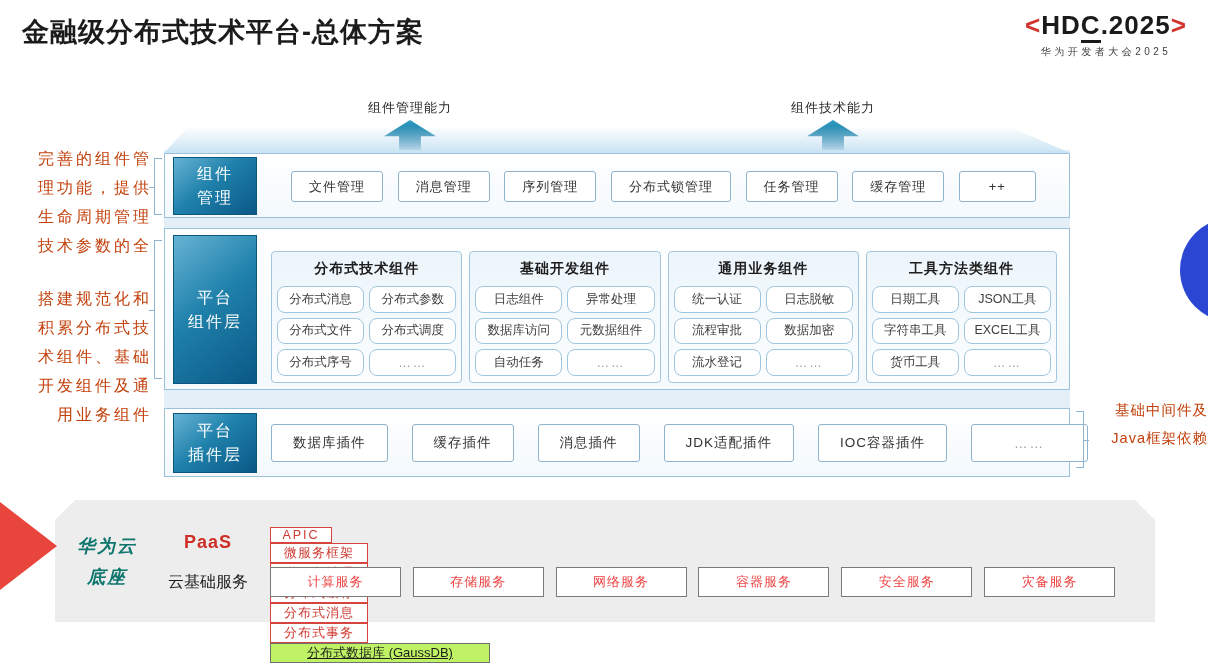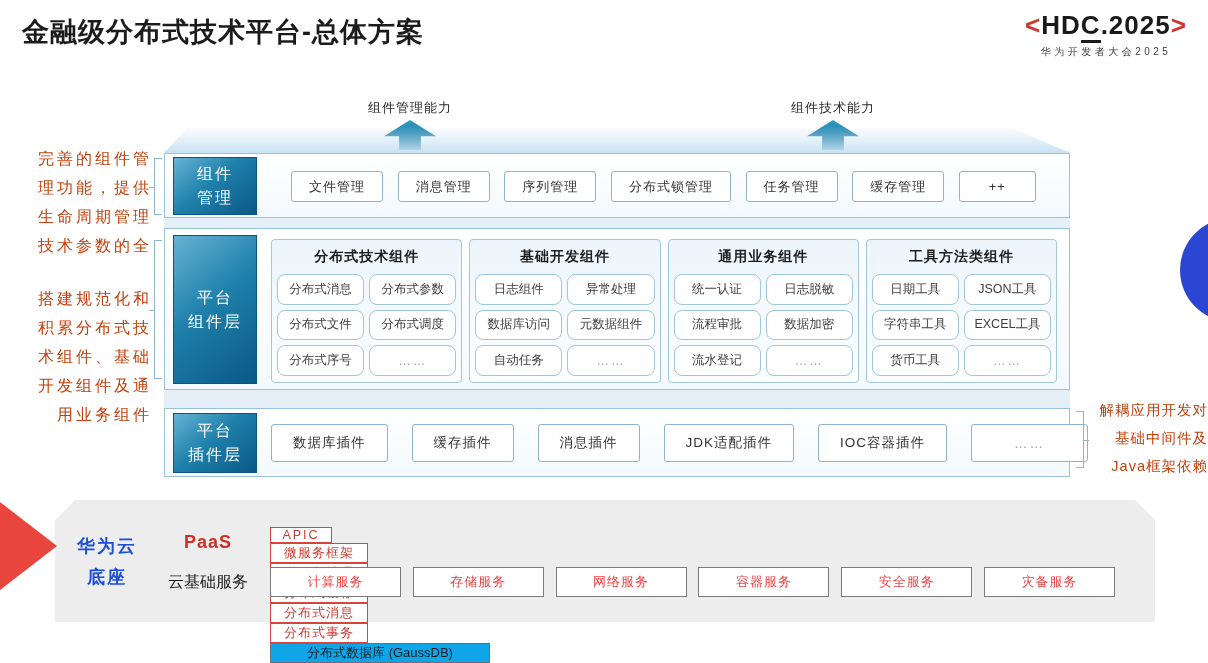"分布式技术组件" .group { margin-top: none -> 12px }
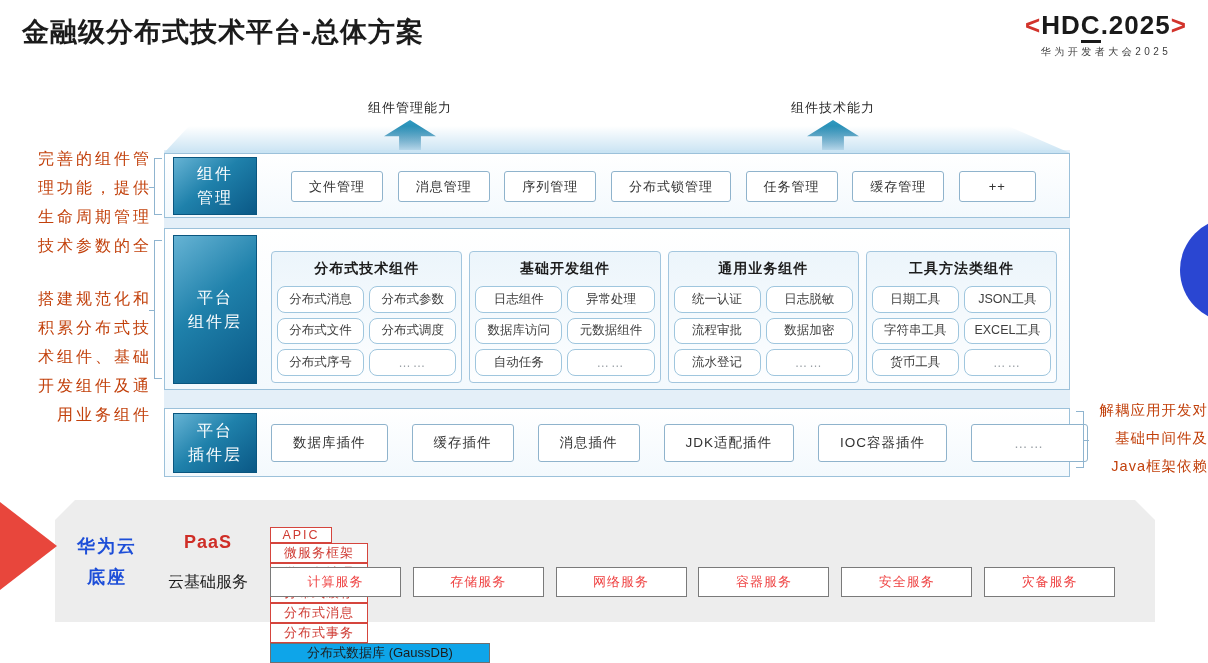"解耦应用开发对" span { html: <span>解耦应用开发对</span> -> none }
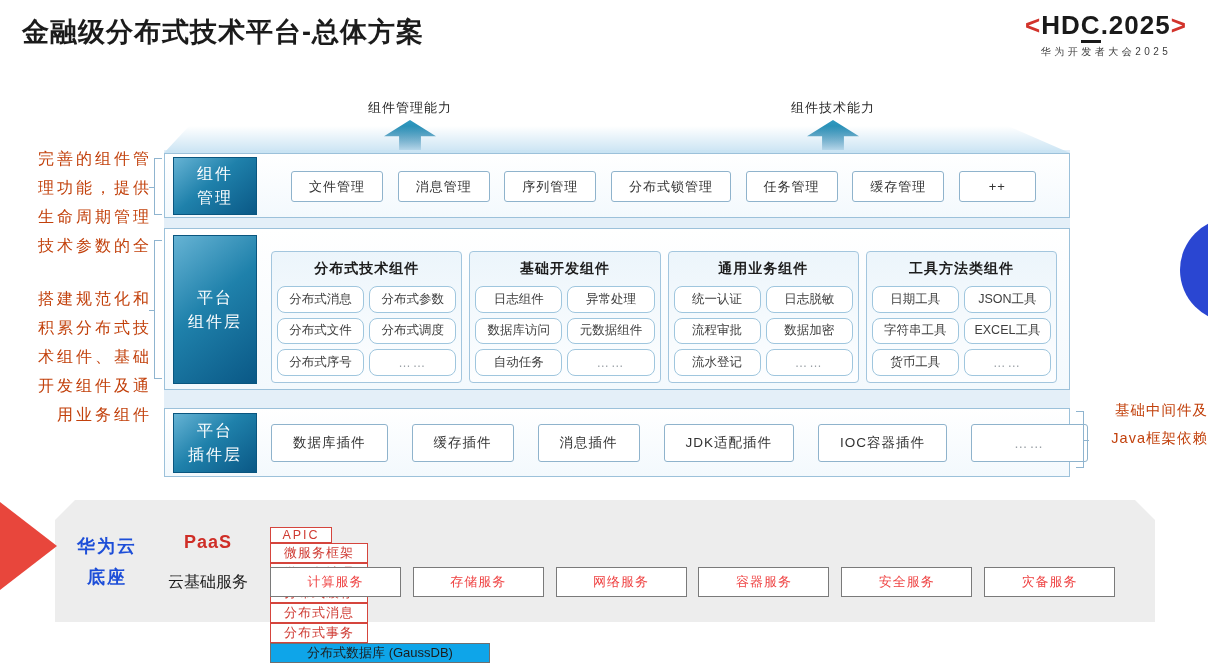"华为云" .fnd-label { color: #1d4ed8 -> #0f766e; font-style: none -> italic }
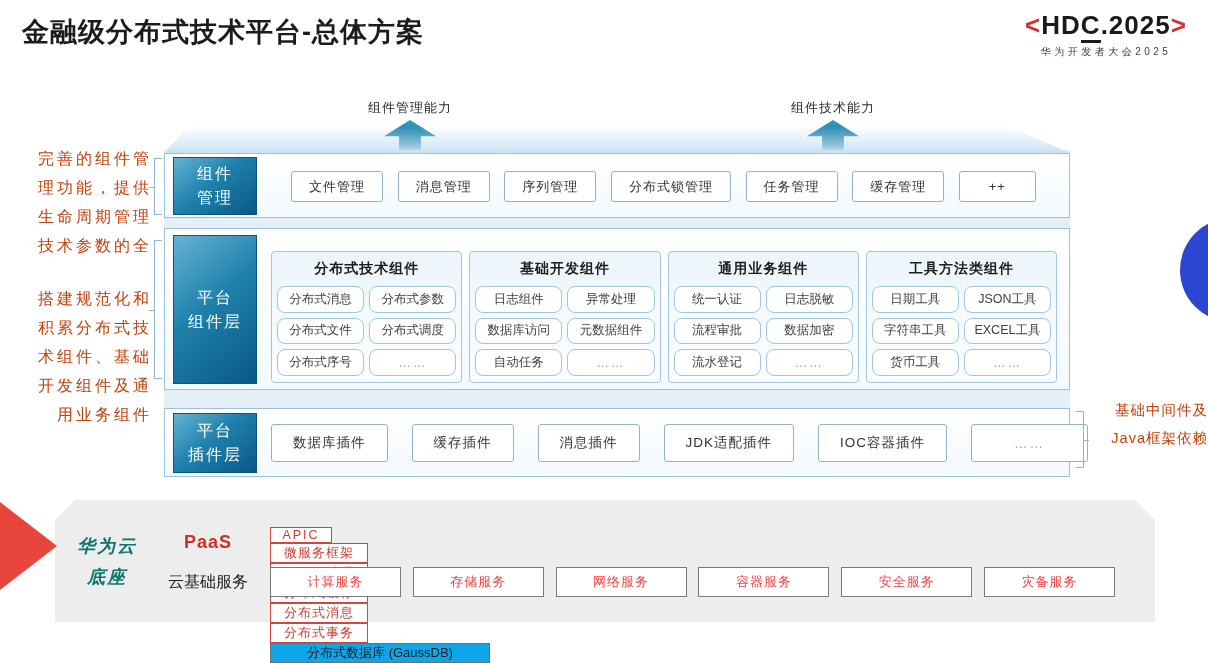"分布式数据库 (GaussDB)" .dbox { background: #0ea5e9 -> #bef264; text-decoration: none -> underline }
